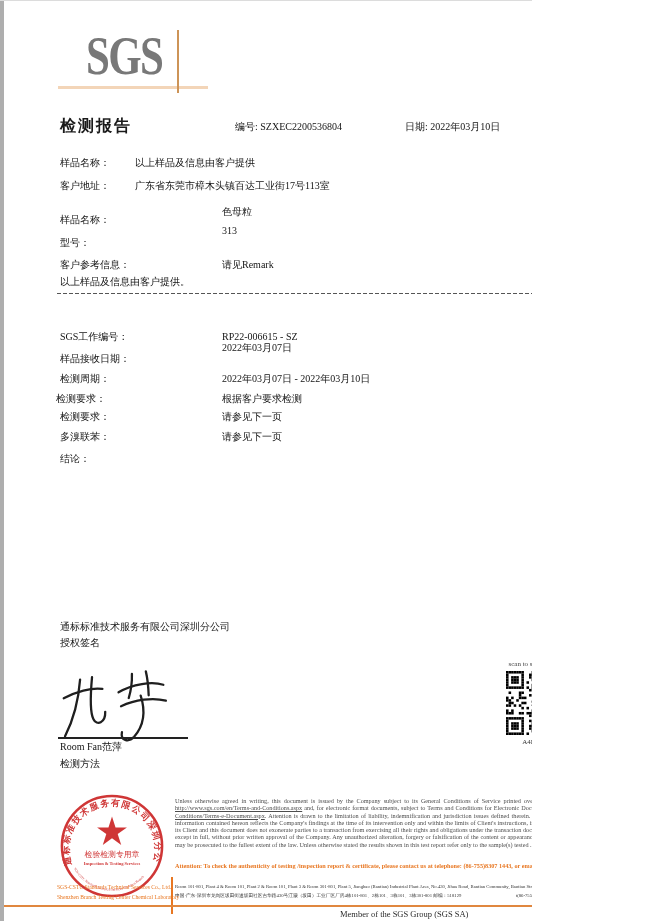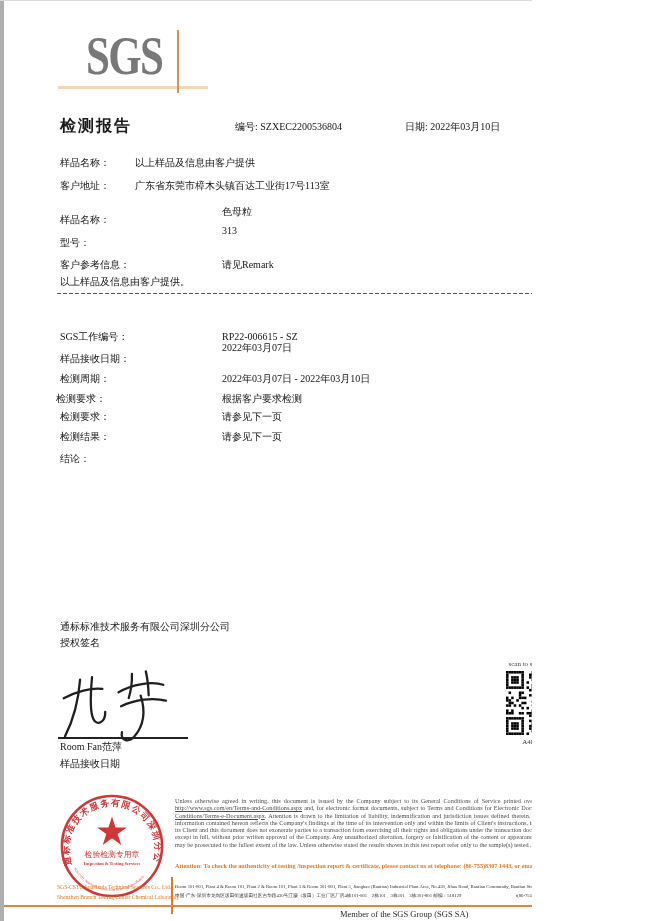"检测结果：" div.t { text: 检测结果 -> 多溴联苯 }
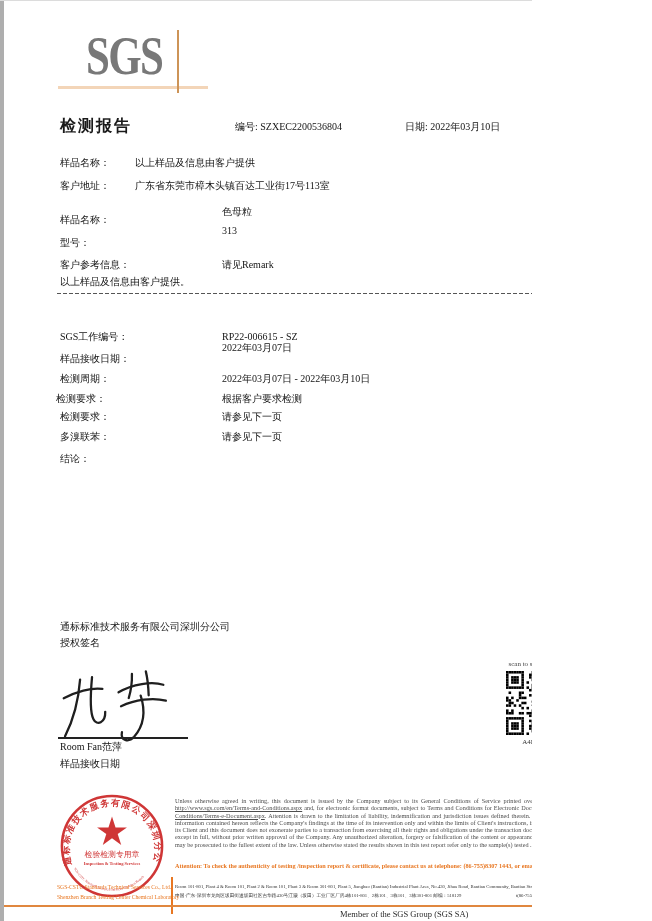"样品接收日期" div.t { text: 样品接收日期 -> 检测方法 }
